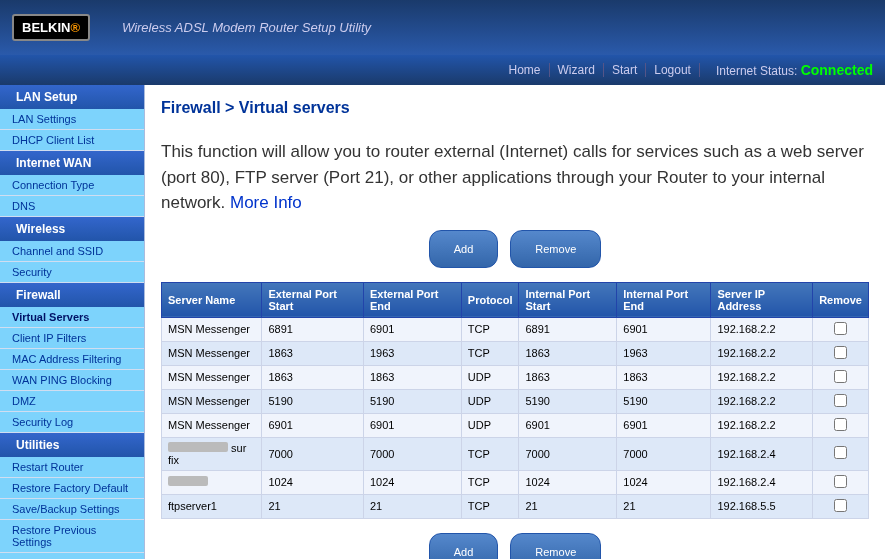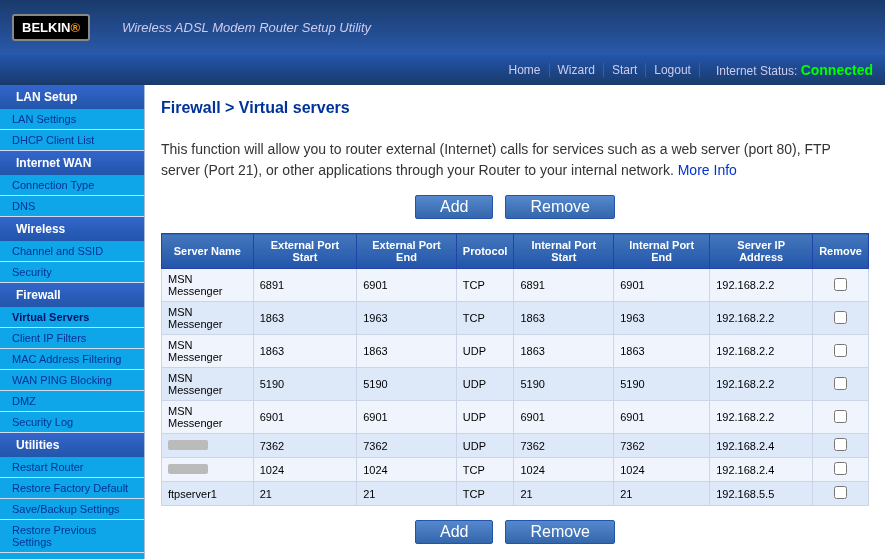"LAN Settings" .sidebar-item { background: #0ea5e9 -> #7dd3fc }
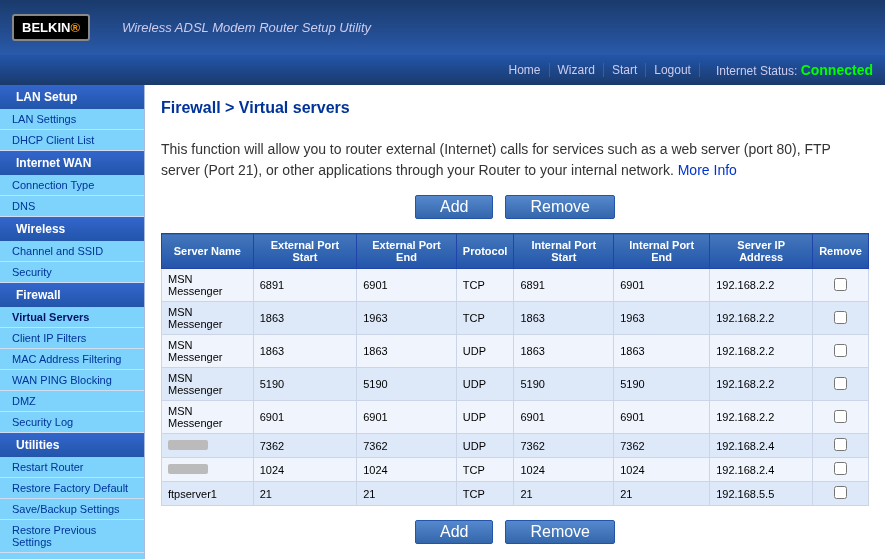"This function will allow you" .description { font-size: 14px -> 17px }
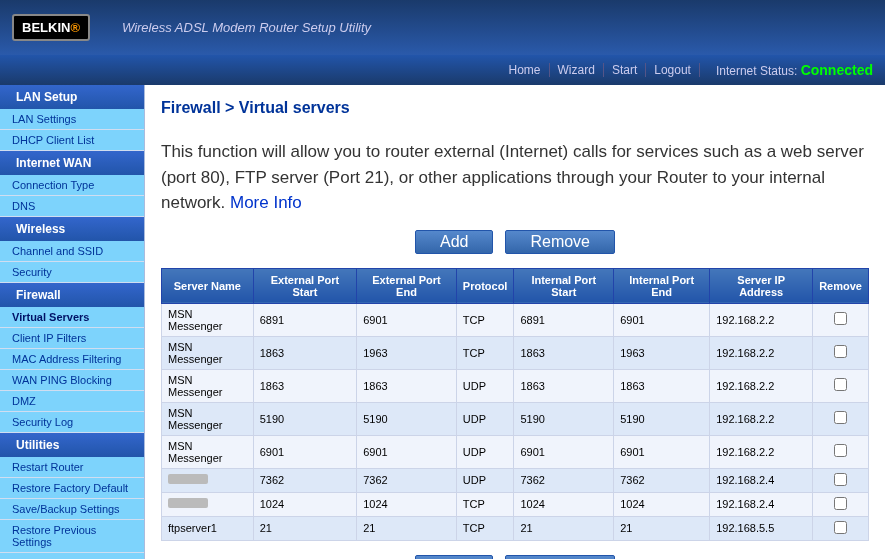"Add" .btn-blue { border-radius: 2px -> 12px; font-size: 16px -> 11px; padding: 2px 24px -> 12px 24px }
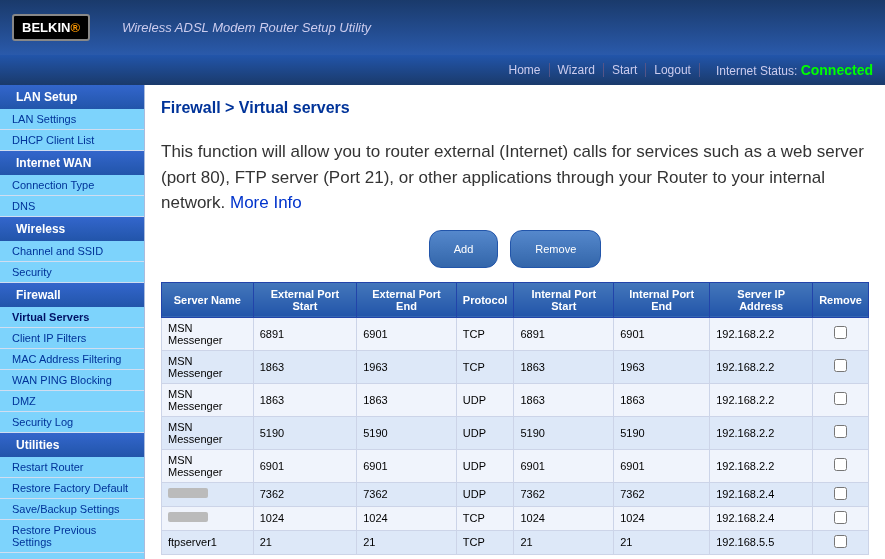"Server Name" .vserver-table th { text-align: center -> left }
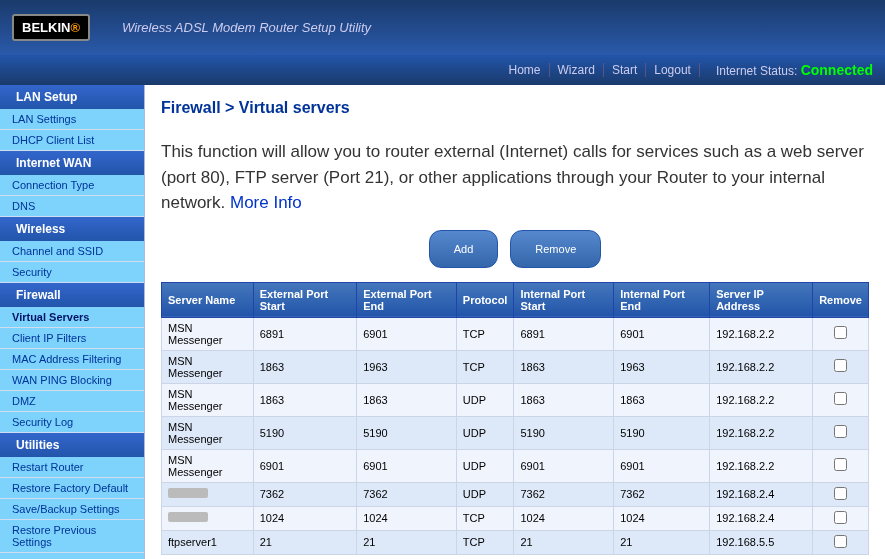"sur fix" tr { html: none -> <tr> <td><span></span> sur fix</td> <td>7000</td> <td>7000</td> <td>TCP</td> <td>7000</td> <td>7000</td> <td>192.168.2.4</td> <td><input></td> </tr> }
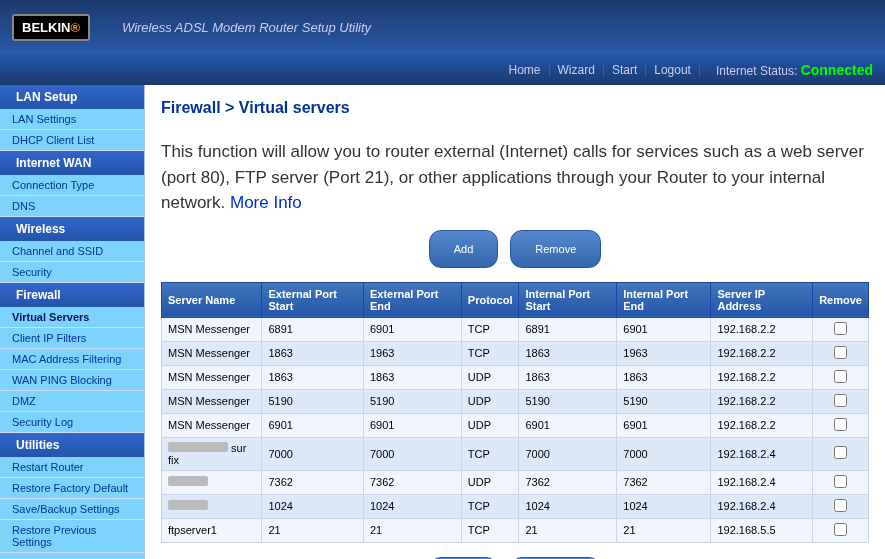"7362" tr { html: <tr> <td><span></span></td> <td>7362</td> <td>7362</td> <td>UDP</td> <td>7362</td> <td>7362</td> <td>192.168.2.4</td> <td><input></td> </tr> -> none }
